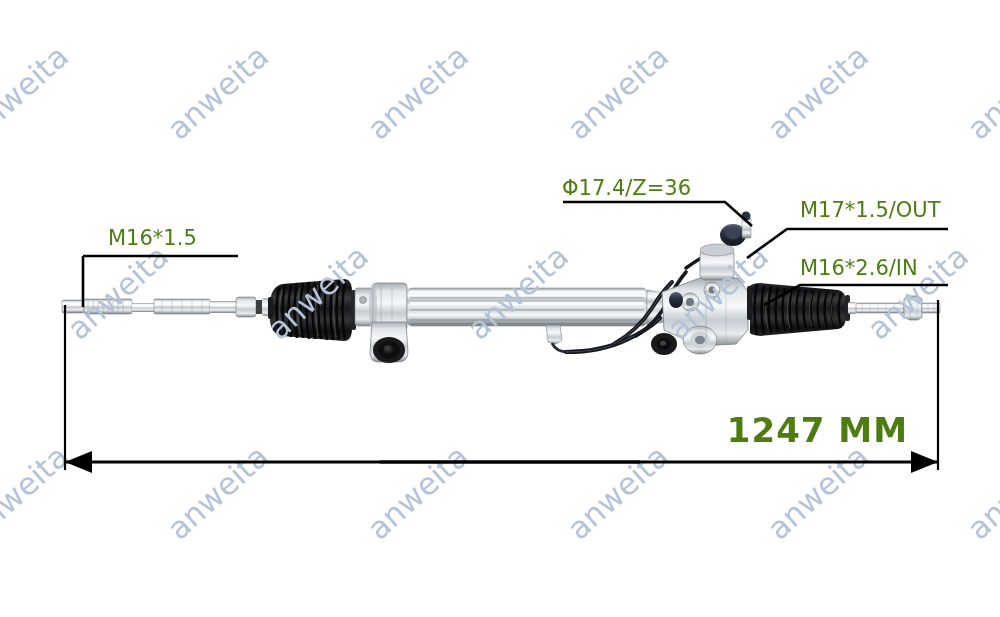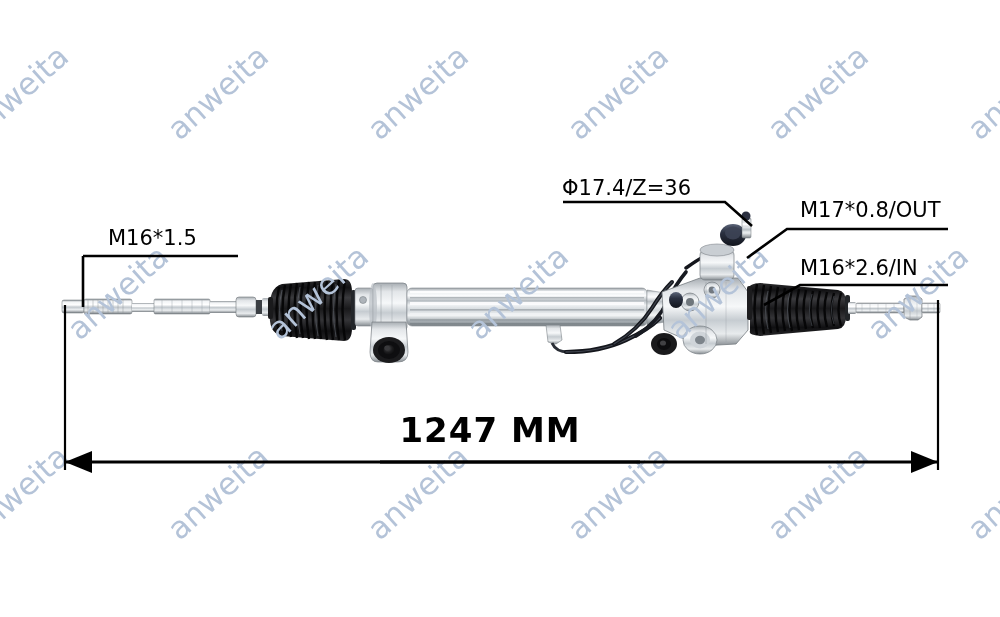"Φ17.4/Z=36" .lbl { color: #000000 -> #4d7c0f }
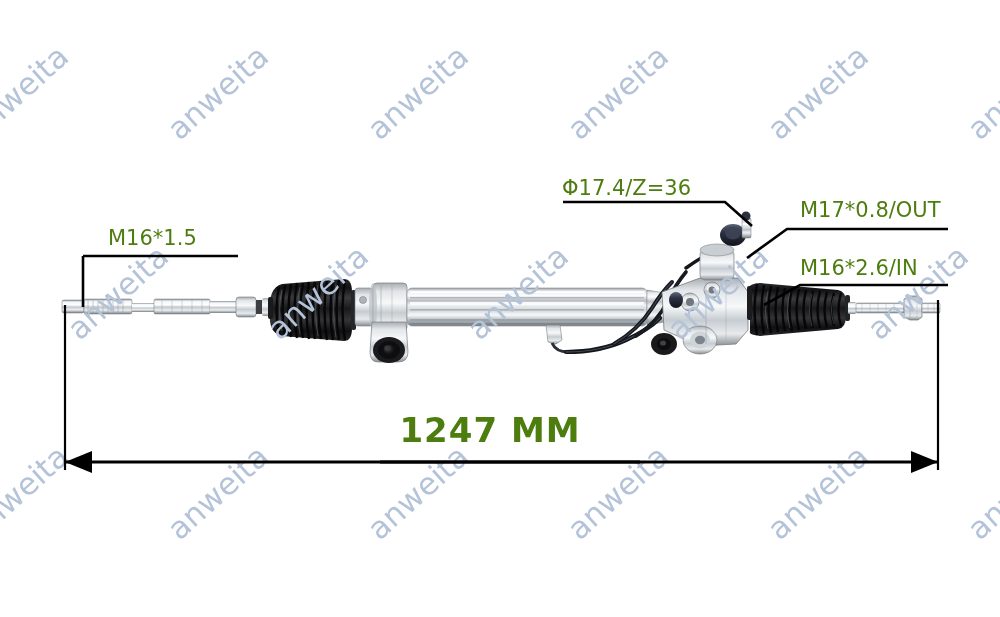"M17*0.8/OUT" div.lbl { text: 0.8/OUT -> 1.5/OUT }
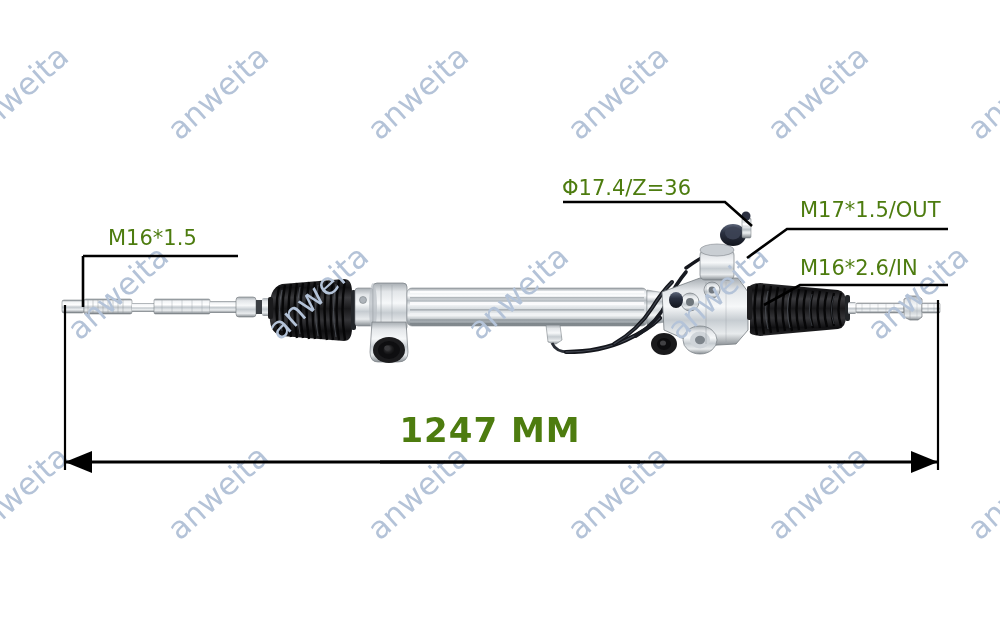"1247 MM" #lbl-length { padding-left: 36px -> none; text-align: center -> right }
